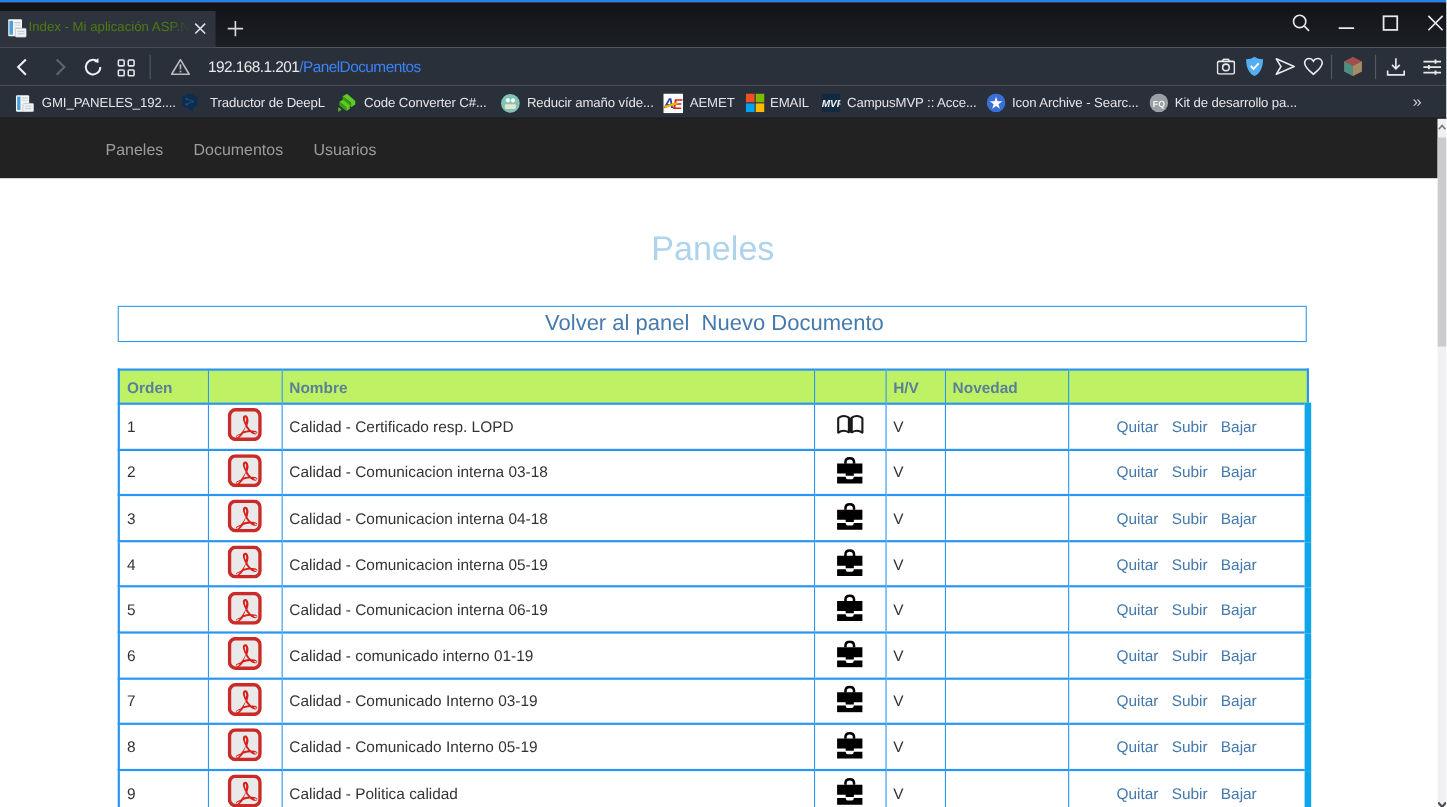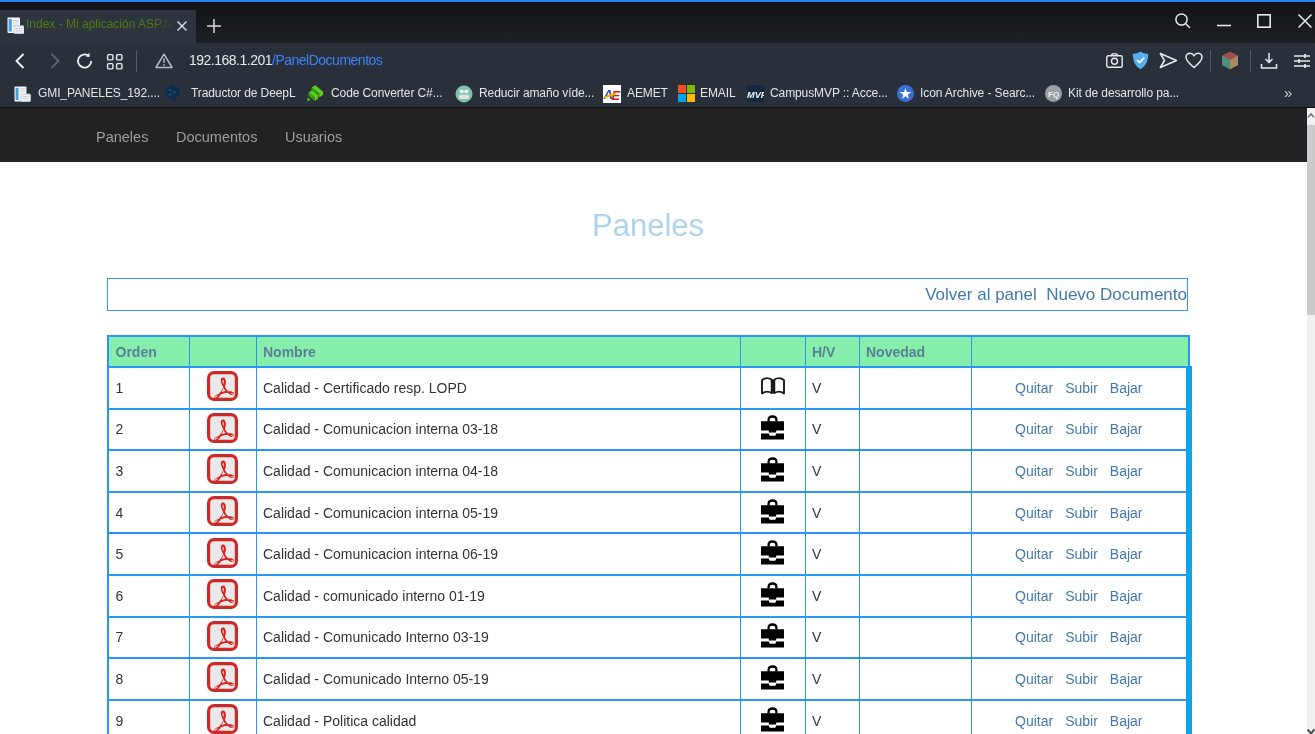"Volver al panel Nuevo Documento" #linkbox { font-size: 17px -> 20px; text-align: right -> center }
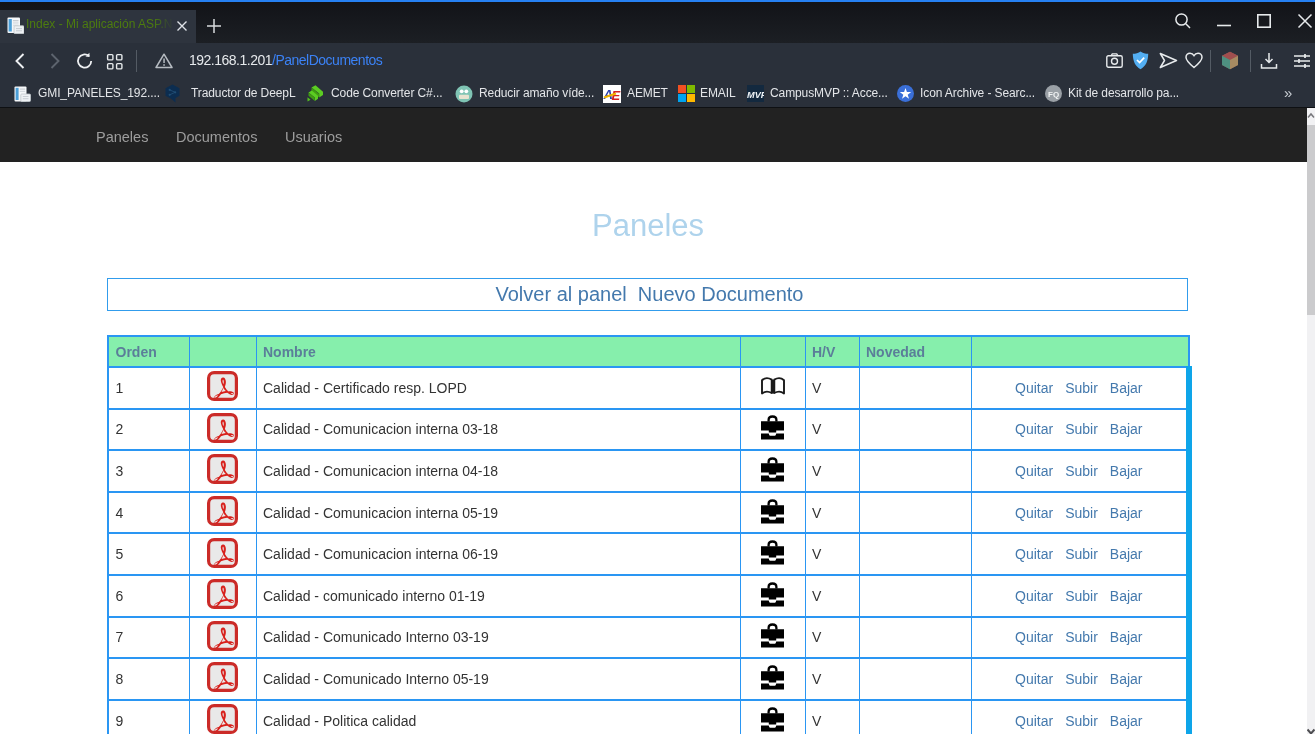"Orden" #tbl th { background: #86efac -> #bef264 }
